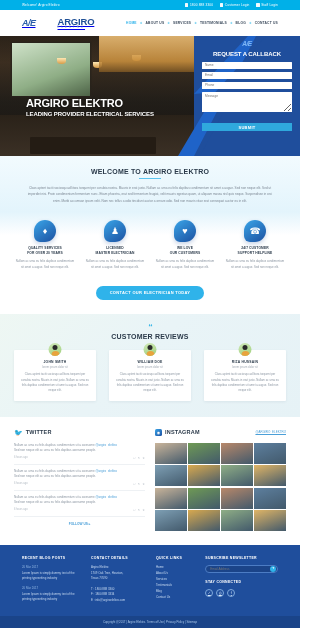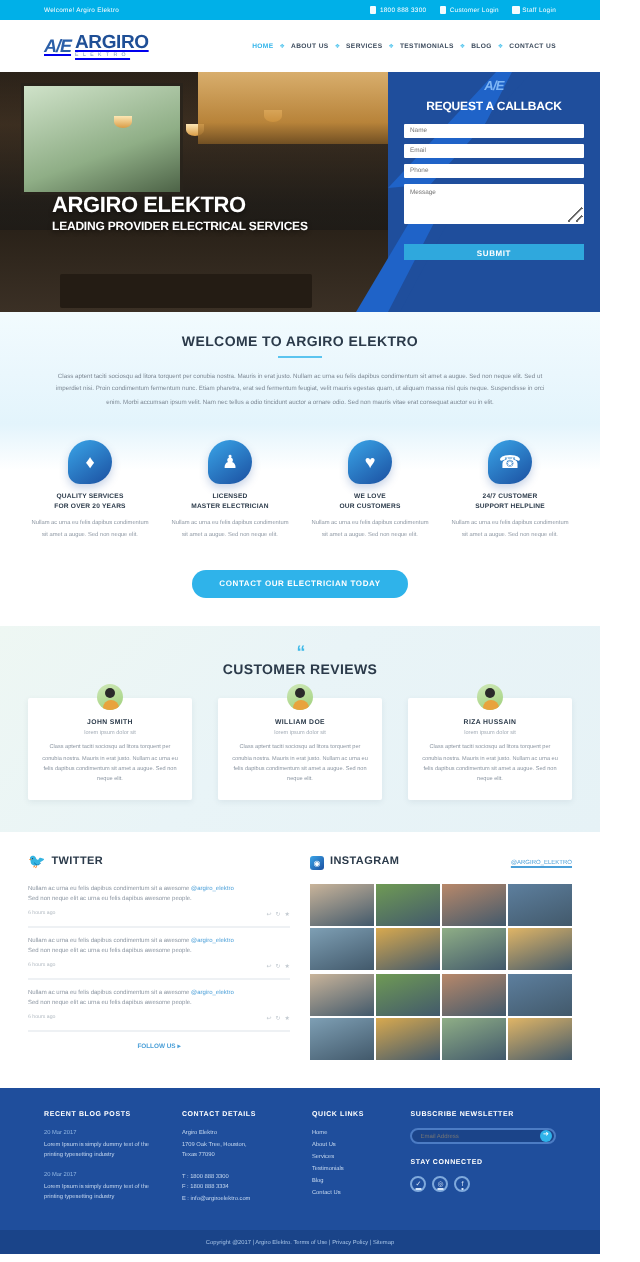"ARGIRO" .logo-text { margin-left: none -> 20px }
